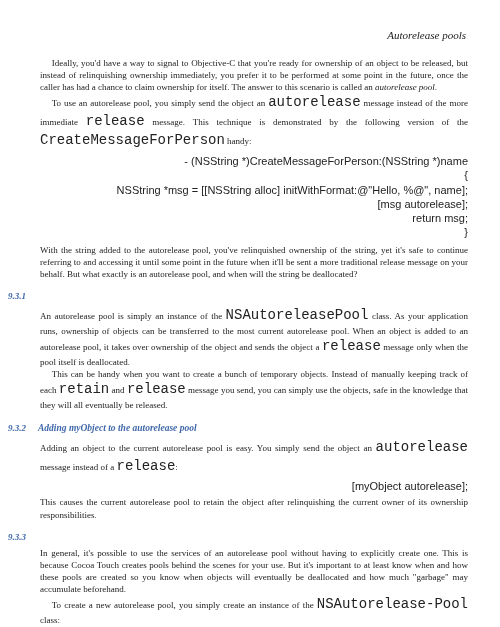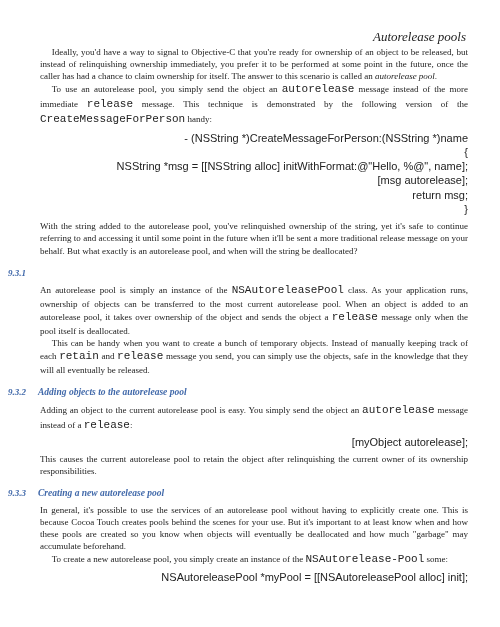"Autorelease pools" .header-row { font-size: 13px -> 11px; margin-bottom: 0 -> 14px }
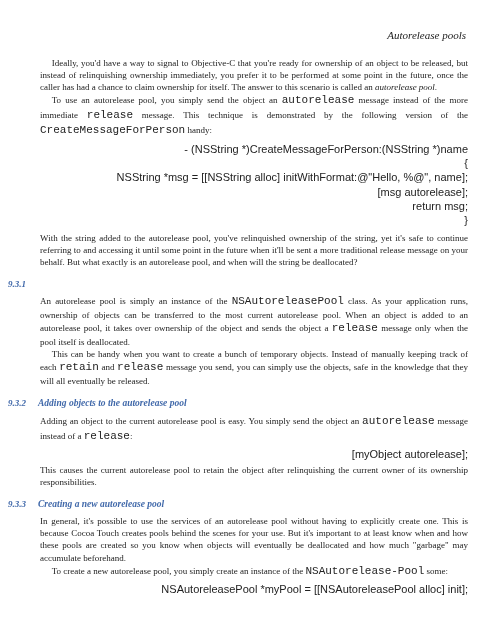"autorelease" .code-mono { font-size: 11px -> 14px }
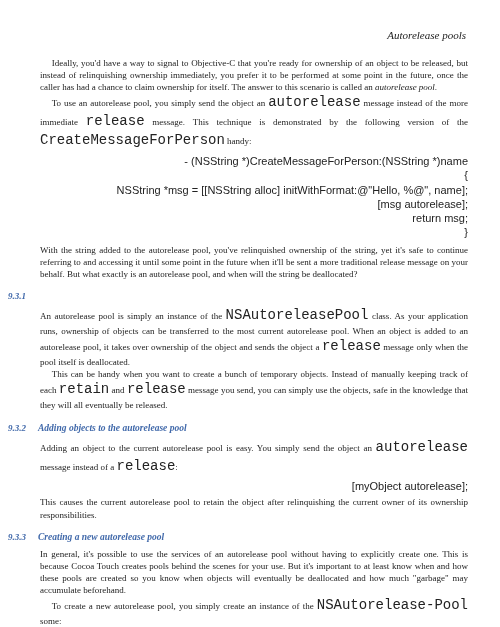"Adding objects to the autorelease" span.section-title { text: objects -> myObject }
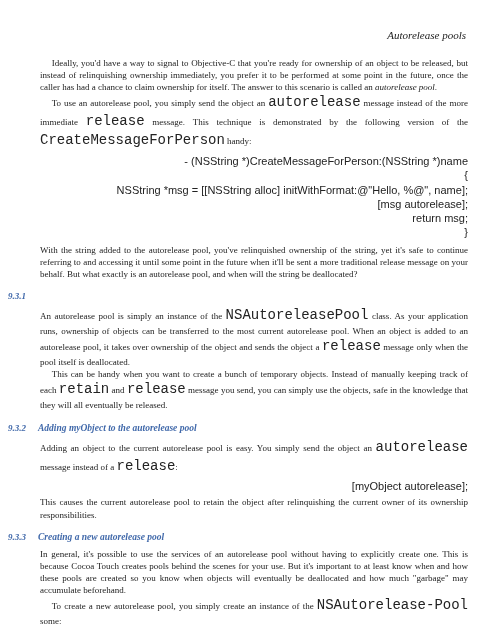"Creating a new autorelease pool" span.section-title { html: <span>Creating a new autorelease pool</span> -> none }
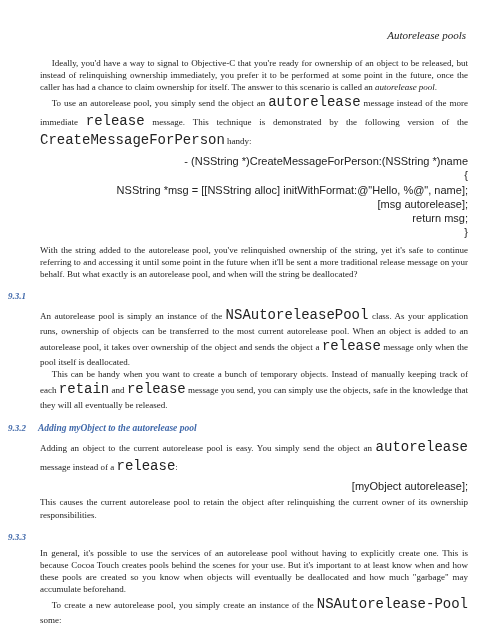"some:" span { text: some -> class }
